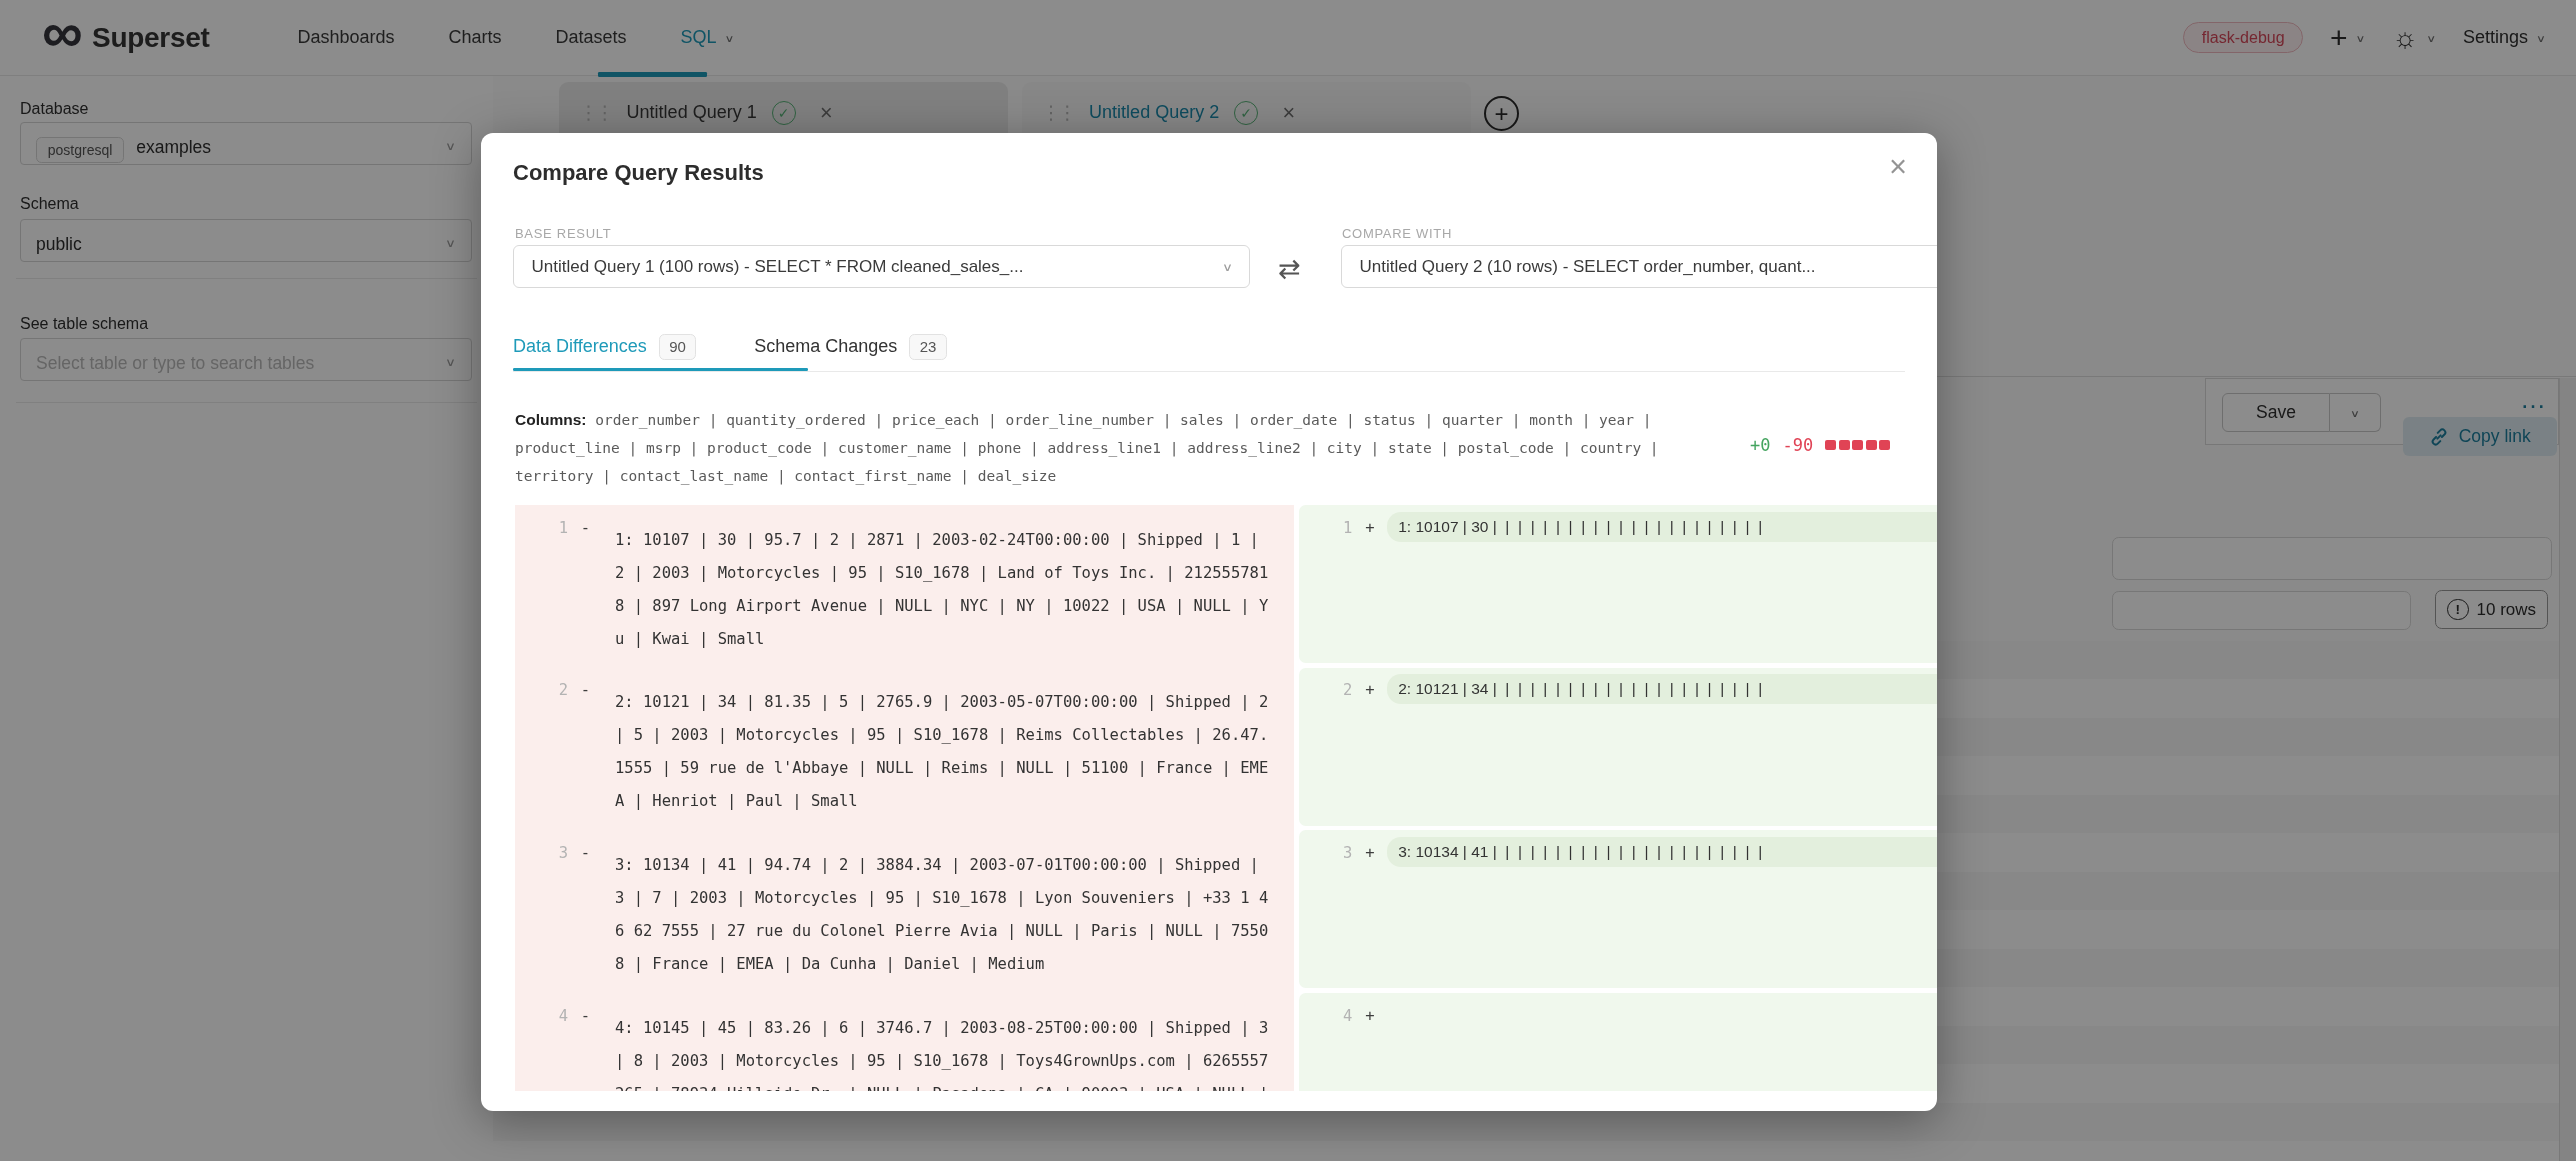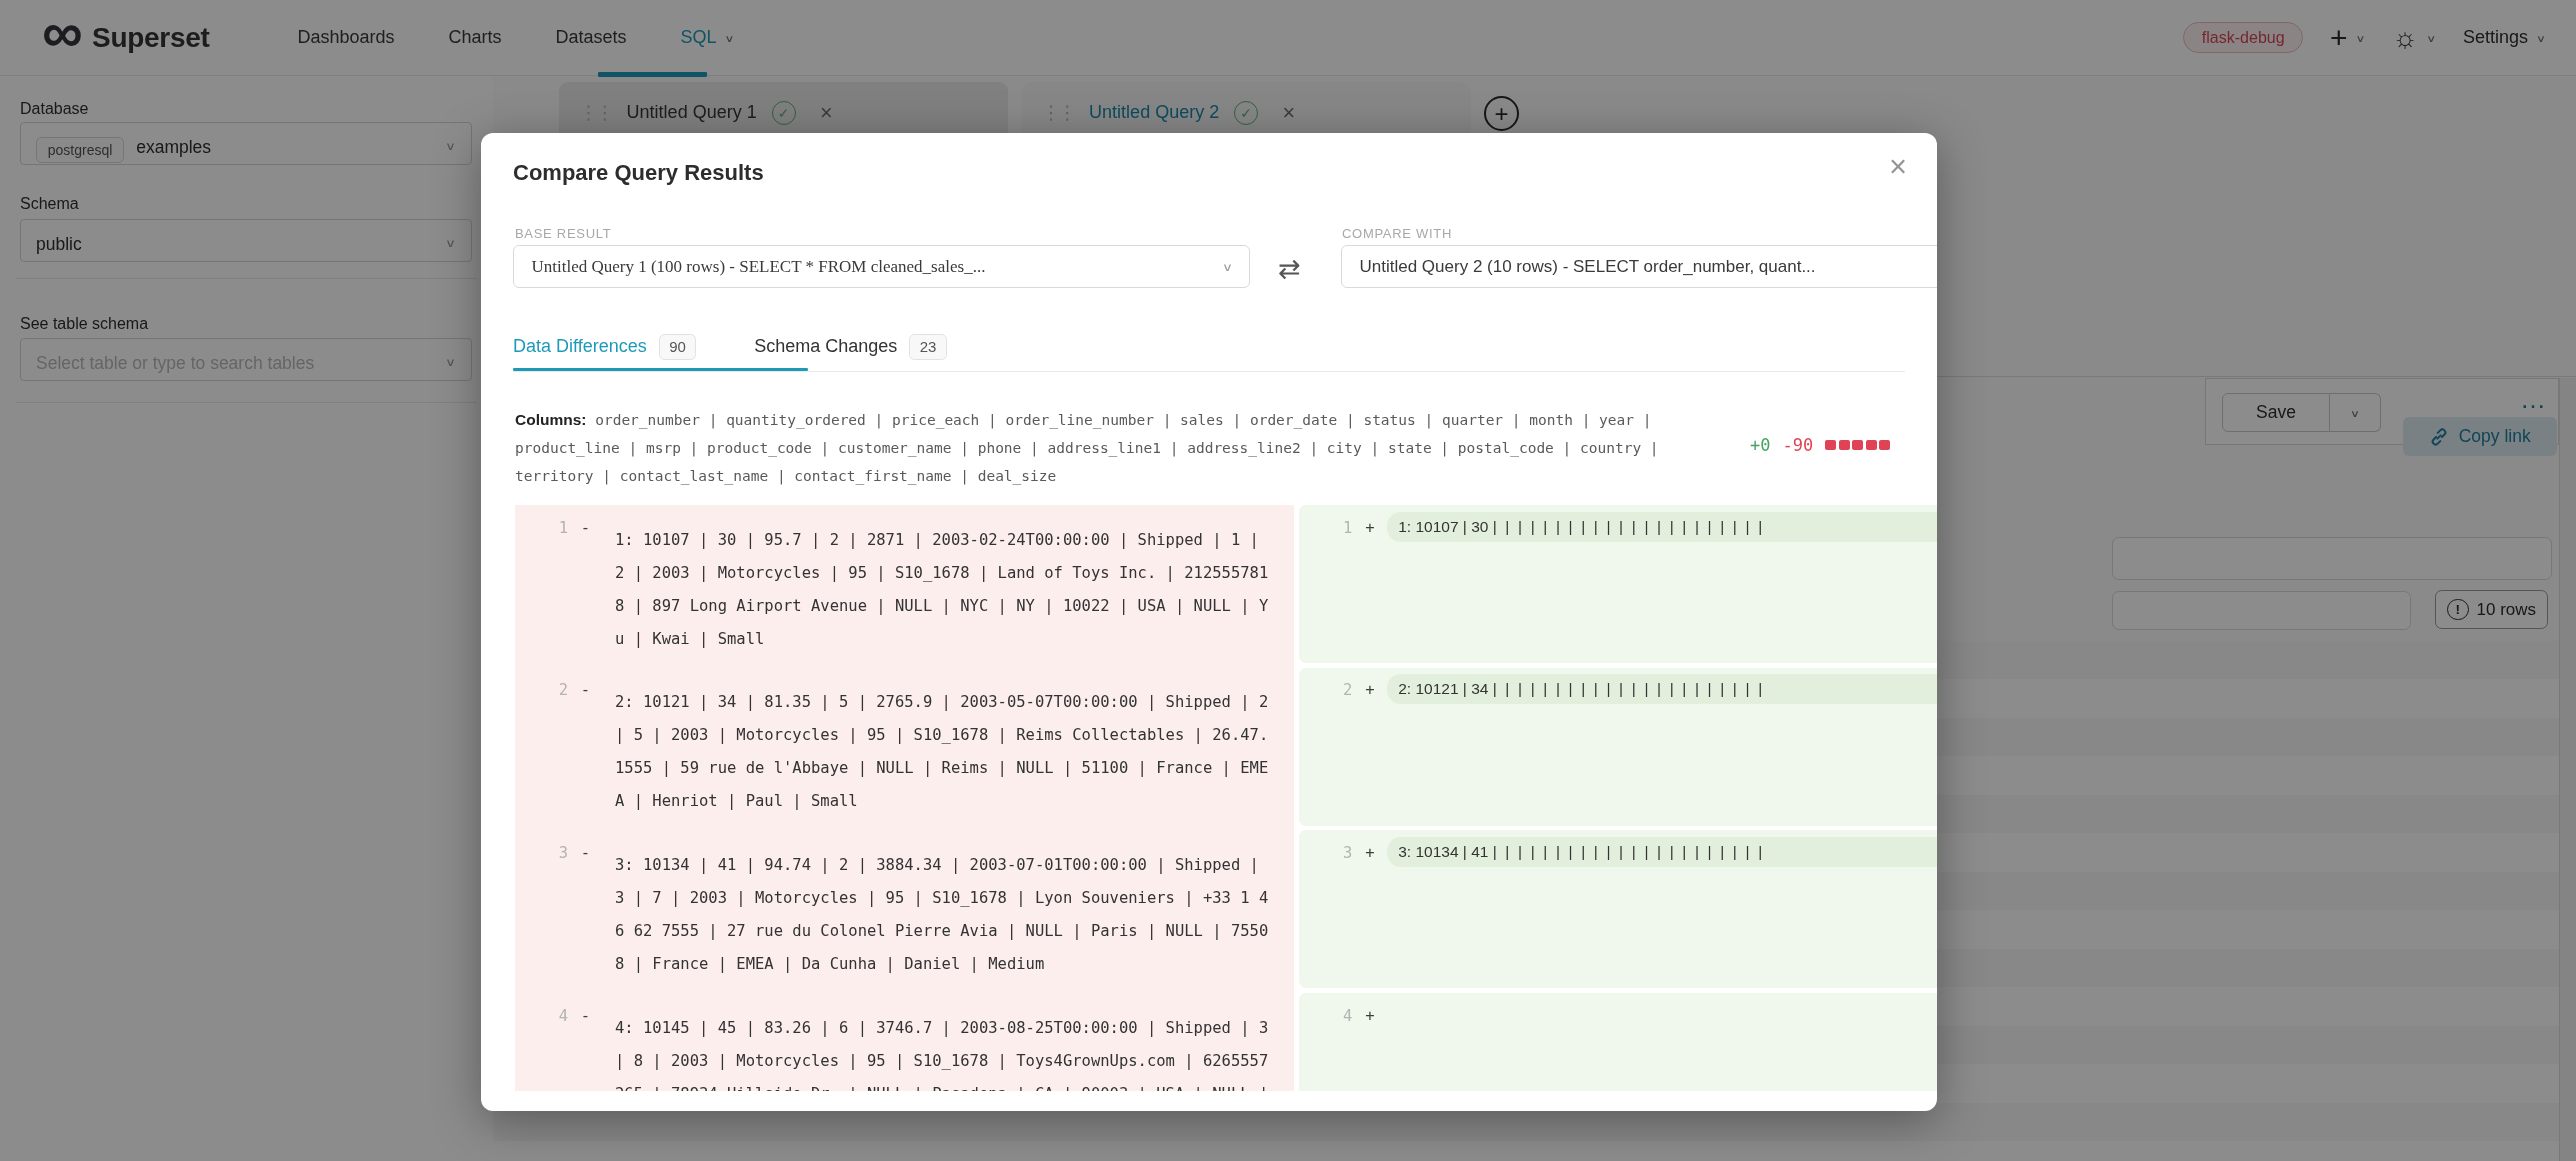"Untitled Query 1 (100 rows)" div.m-select { font-family: Liberation Serif, serif -> none }
